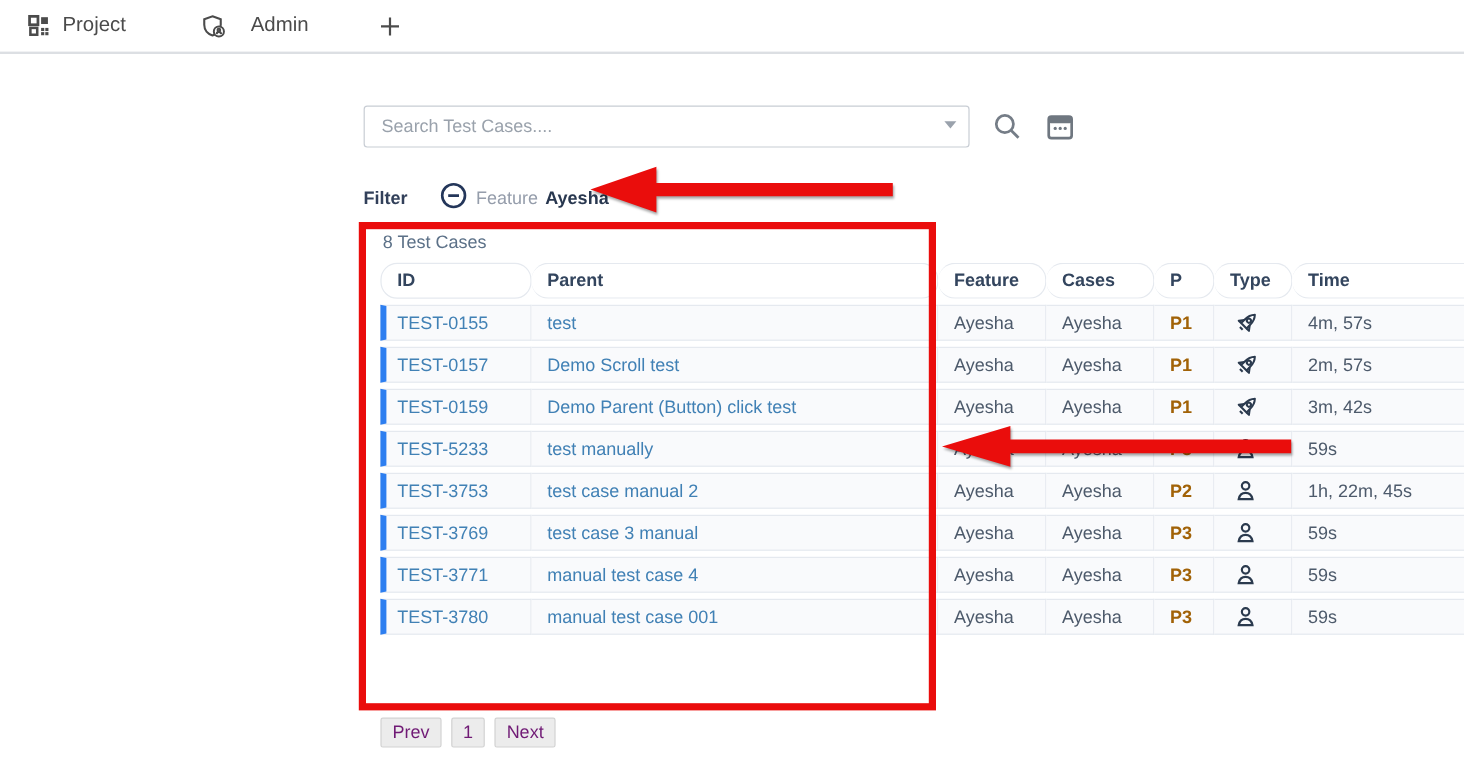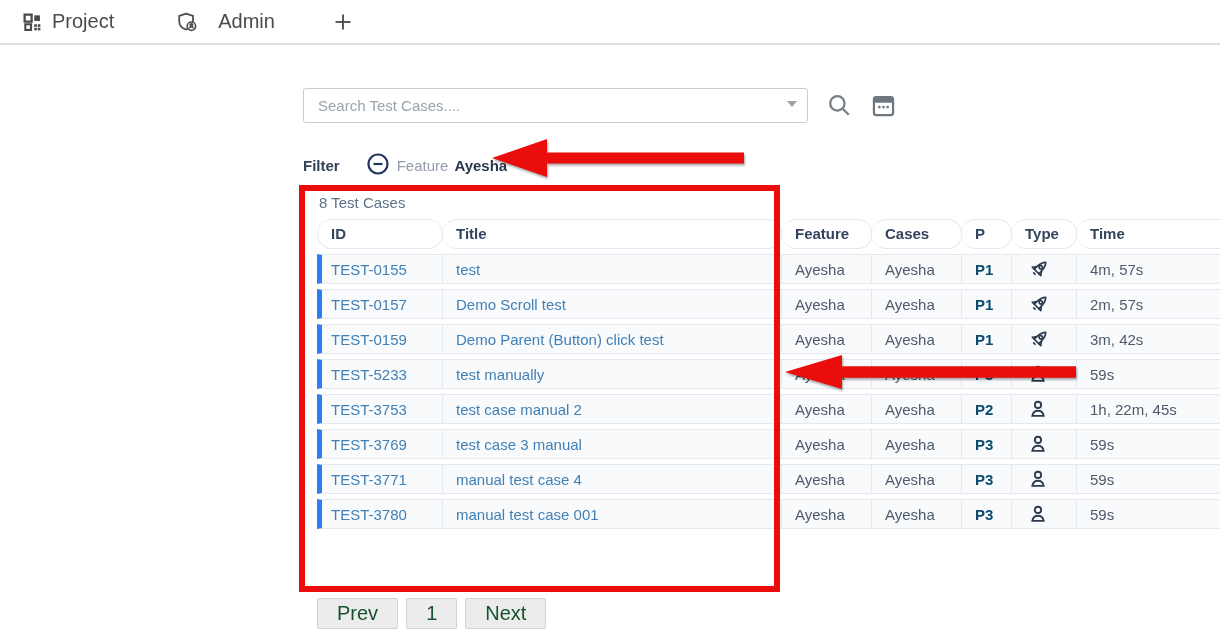"Project" .nav-item { align-items: flex-end -> flex-start; font-size: 20px -> 17px }
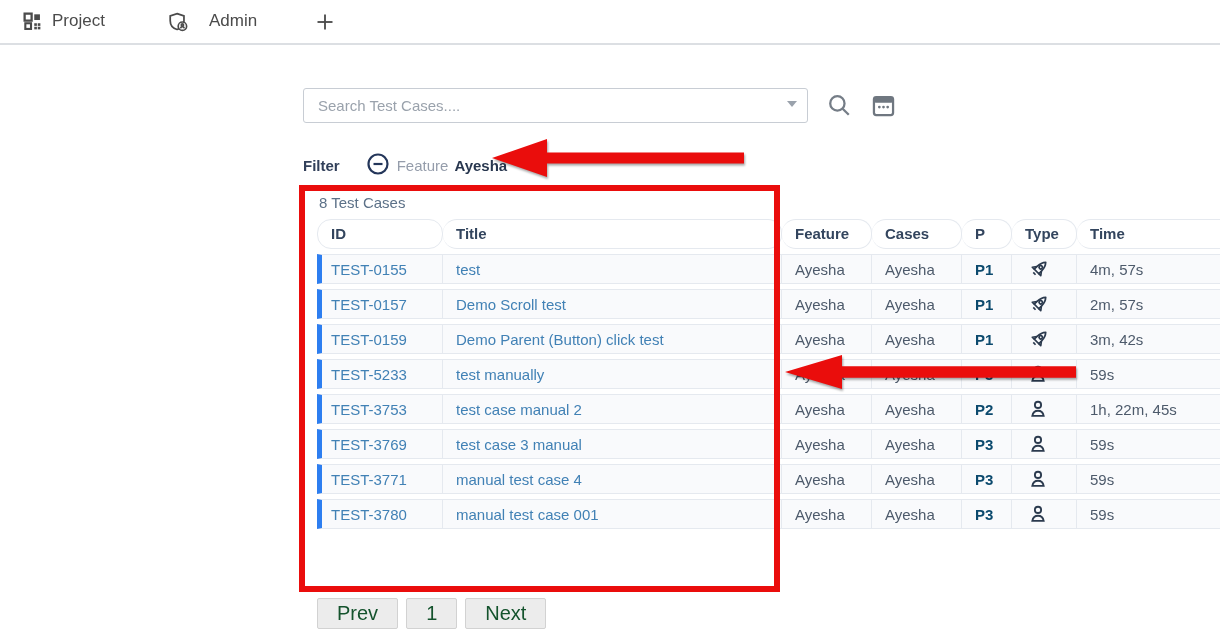"Title" th { text: Title -> Parent }
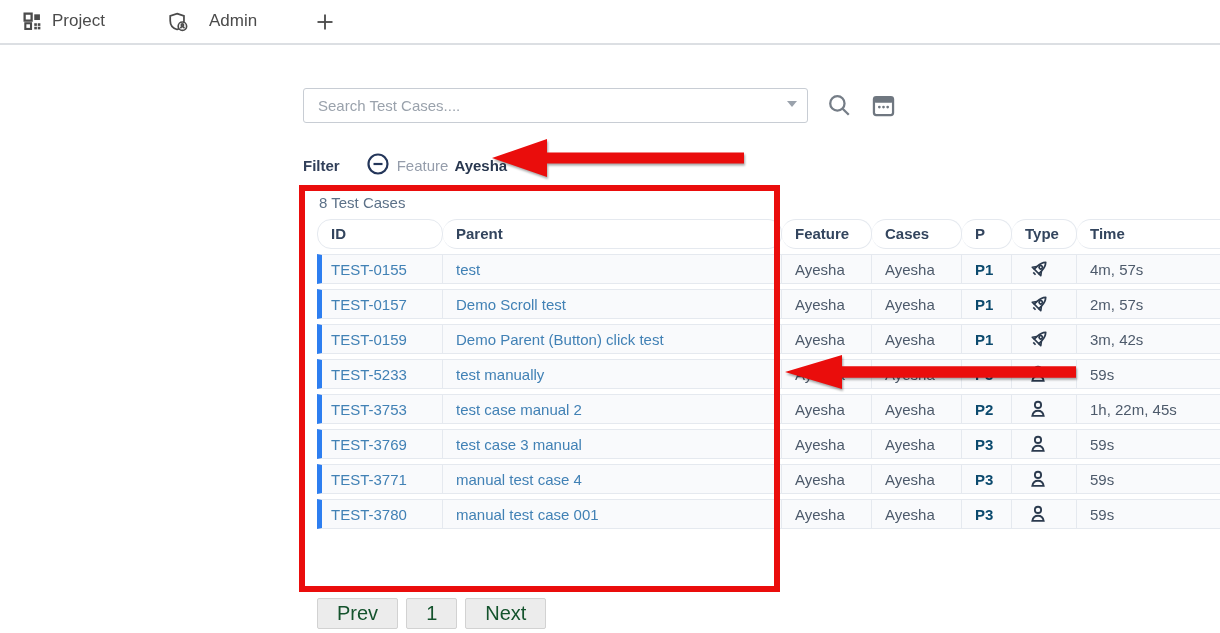"P1" td.cell-p { color: #0c4a6e -> #a16207 }
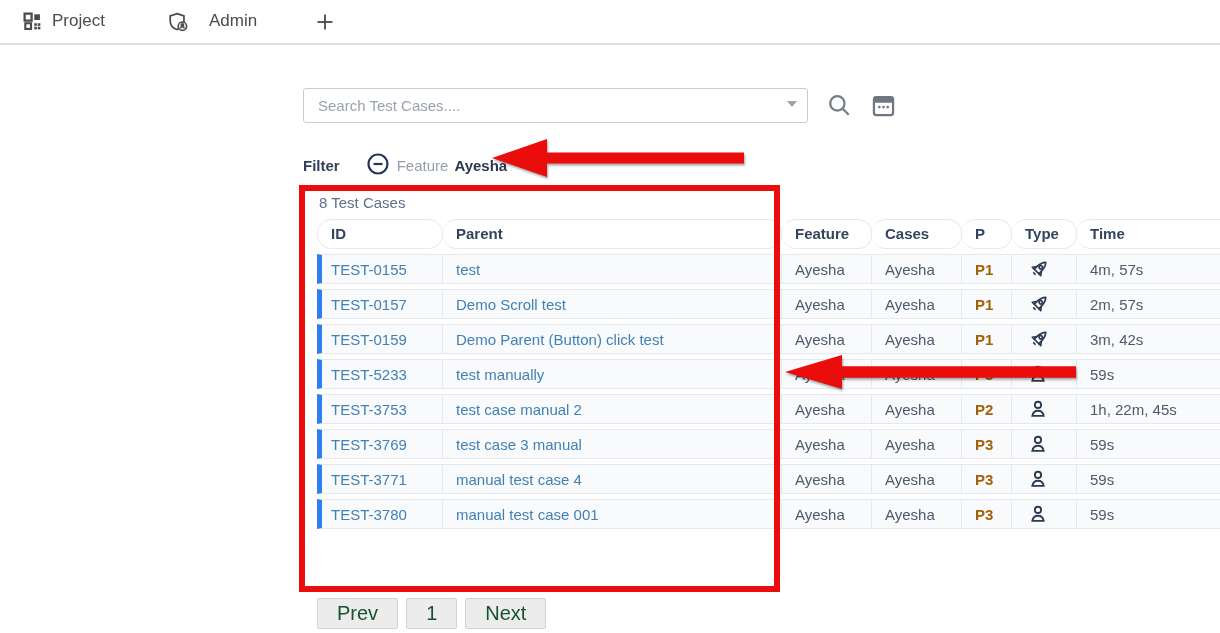"Prev" .page-btn { color: #14532d -> #701a75; font-size: 20px -> 15px; padding: 3px 19px -> 3px 9px }
